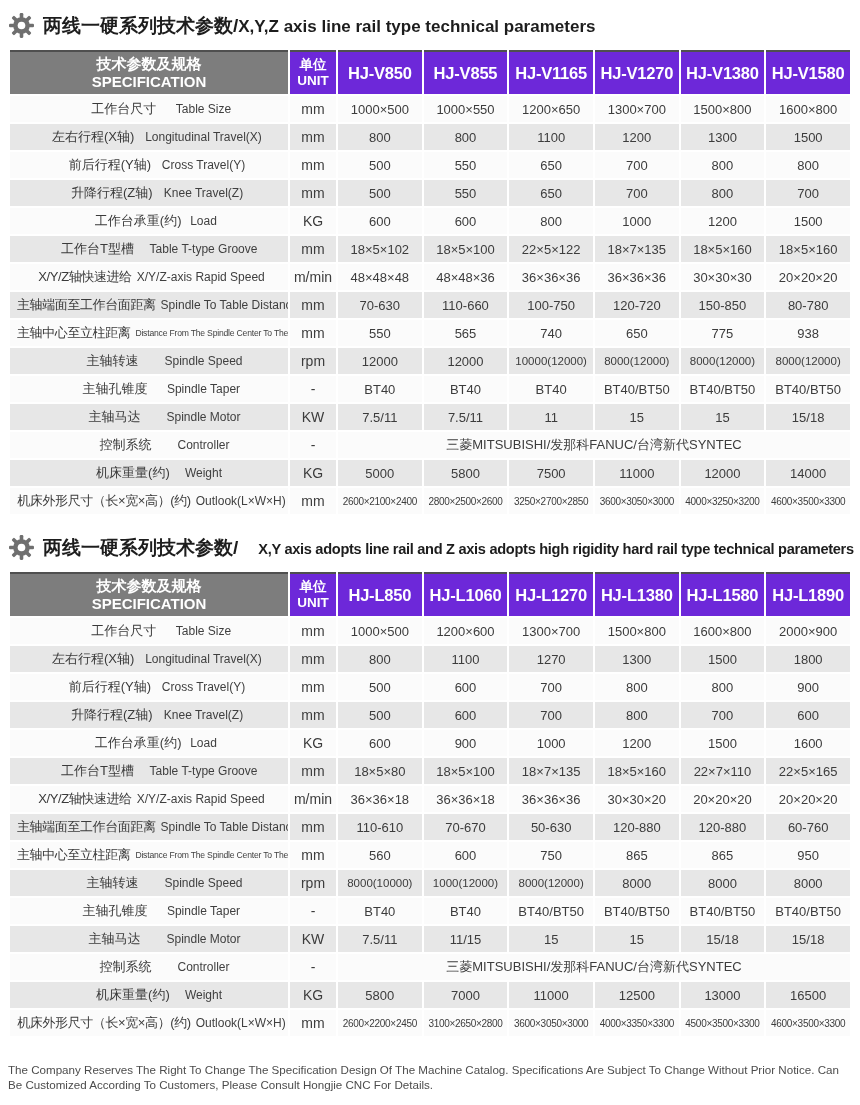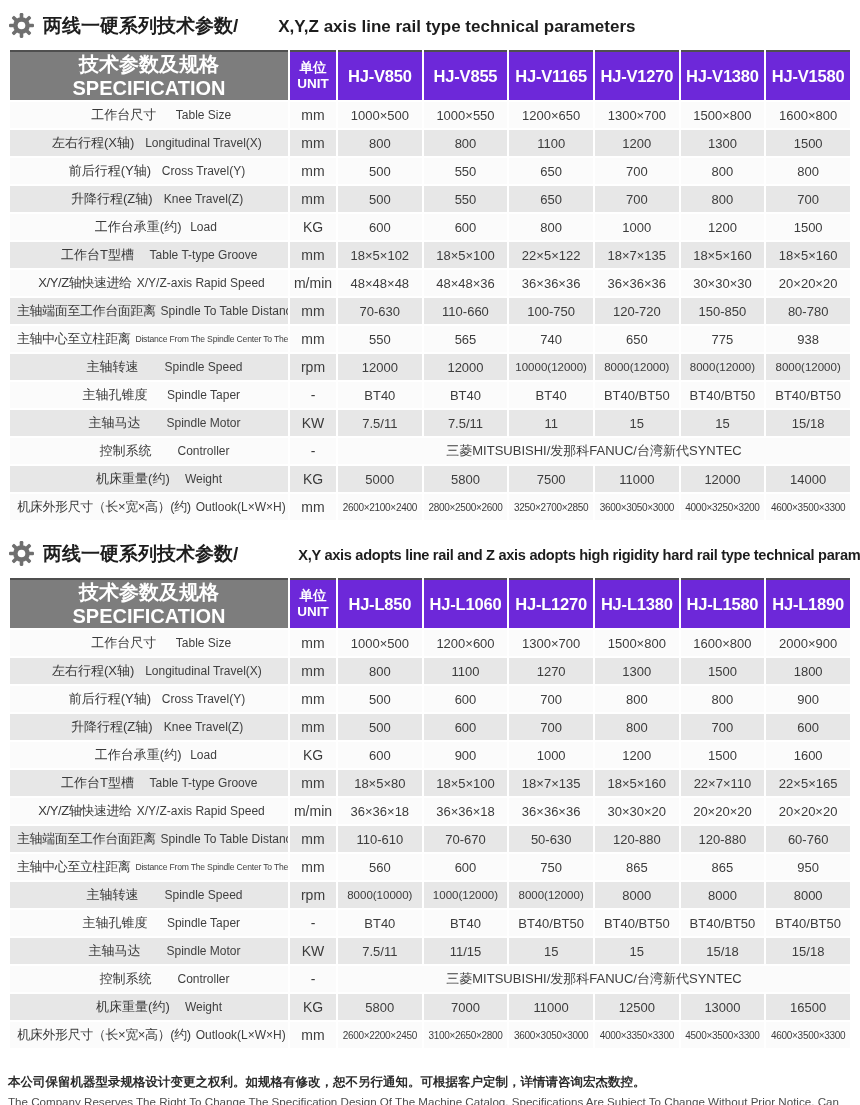"X,Y,Z axis line rail type" .t-en { margin-left: 40px -> none }
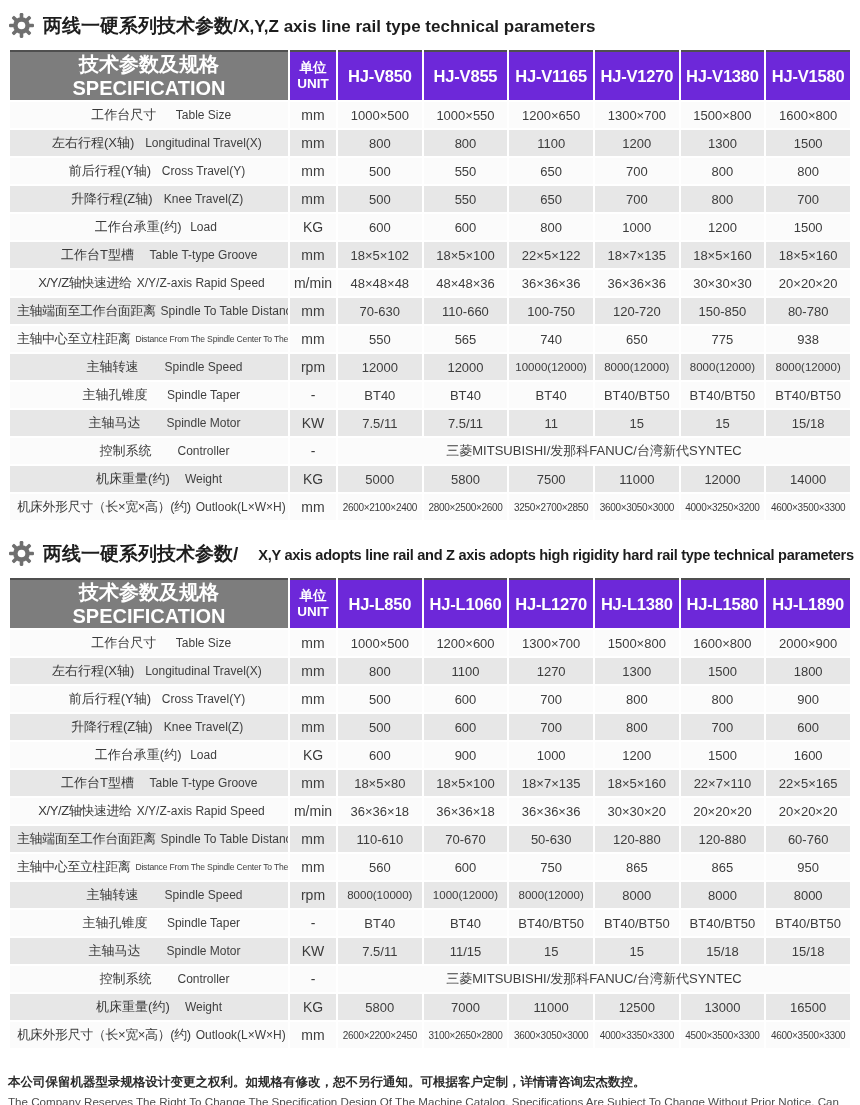"技术参数及规格" th.h-spec { font-size: 20px -> 15px }
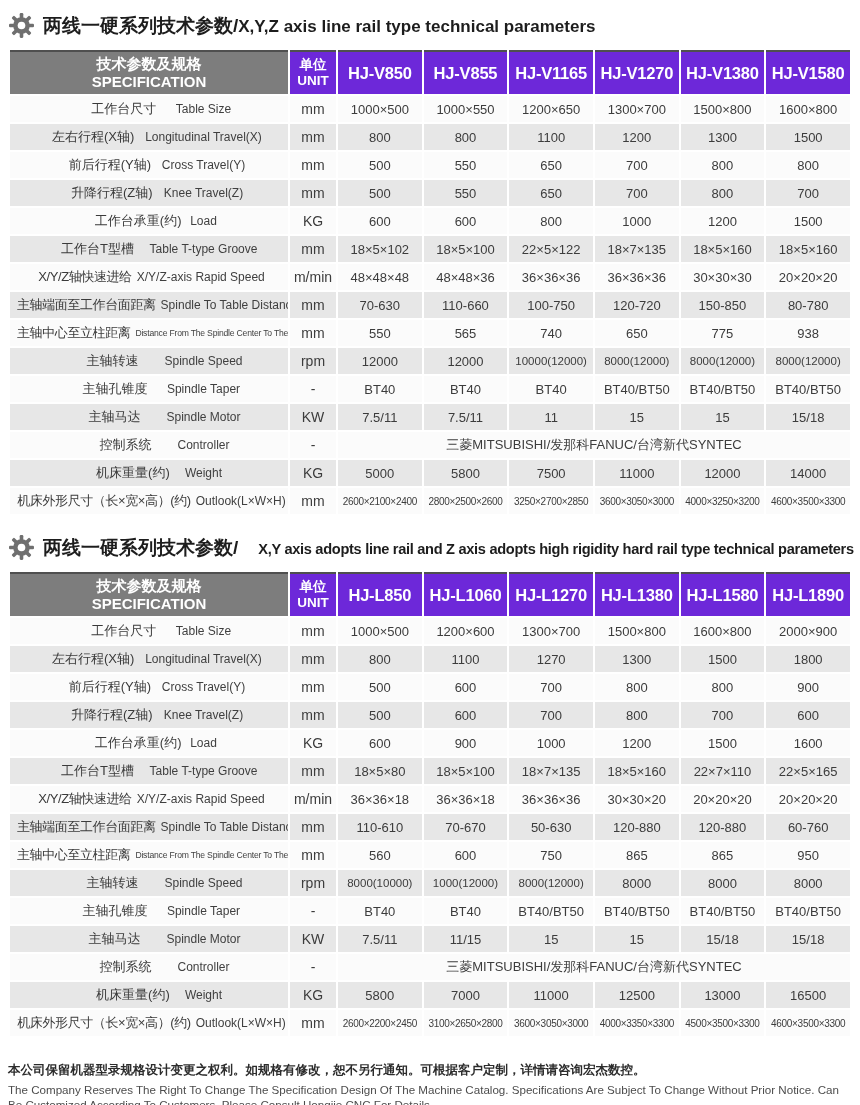"本公司保留机器型录规格设计变更之权利。如规格有修改，恕不另行通知。可根据客户定制" p.f-zh { html: <p>本公司保留机器型录规格设计变更之权利。如规格有修改，恕不另行通知。可根据客户定制，详情请咨询宏杰数控。</p> -> none }
